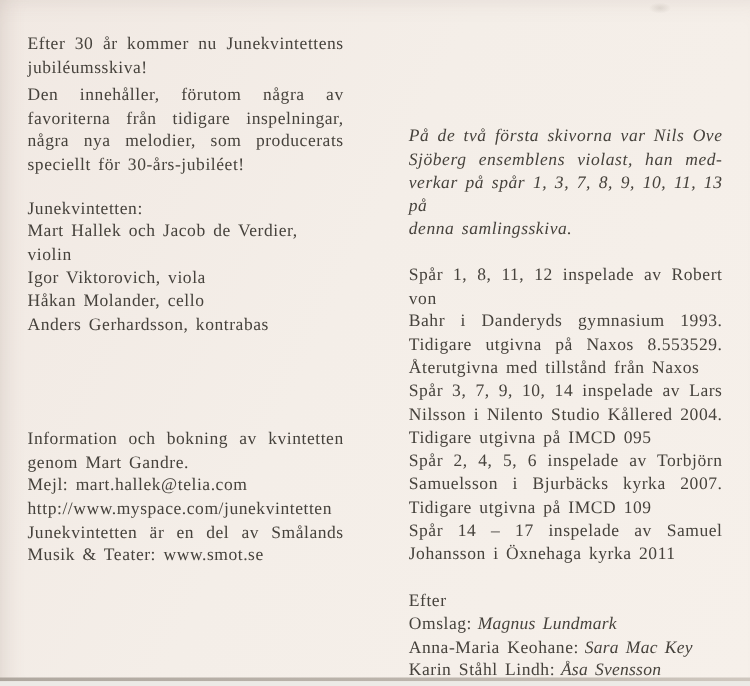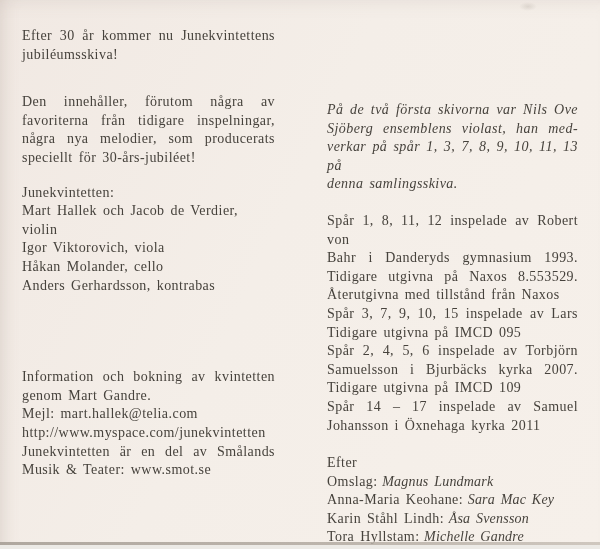"Efter 30 år kommer nu" .block-intro { margin-bottom: 29px -> 4px }
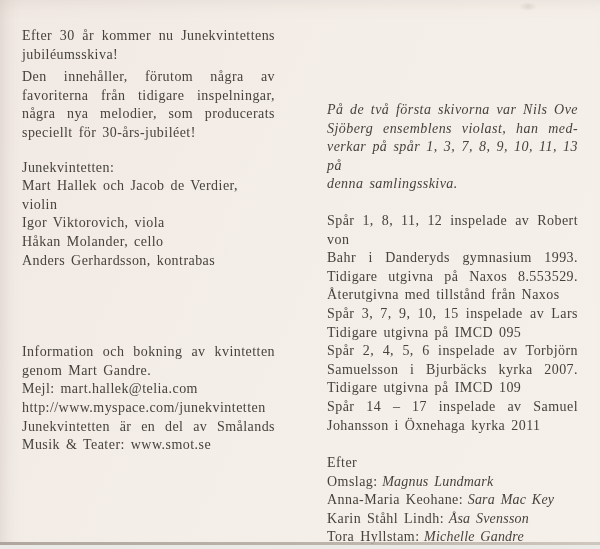"Spår 3, 7, 9, 10," p.tline { text: 15 -> 14 }
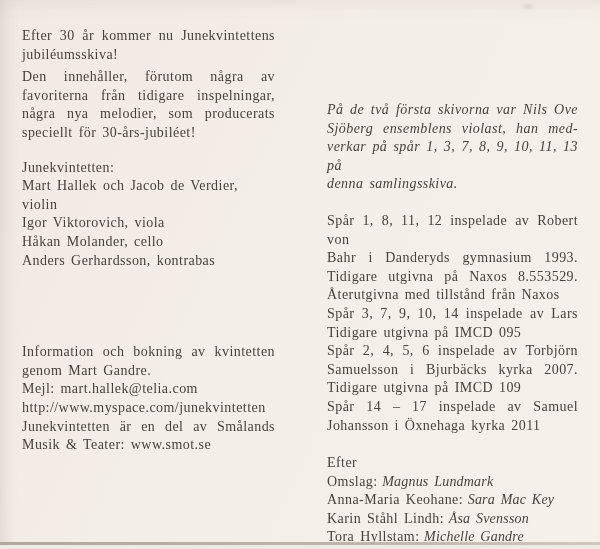"Nilsson i Nilento Studio Kållered" p.tline { html: none -> <p>Nilsson i Nilento Studio Kållered 2004.</p> }
